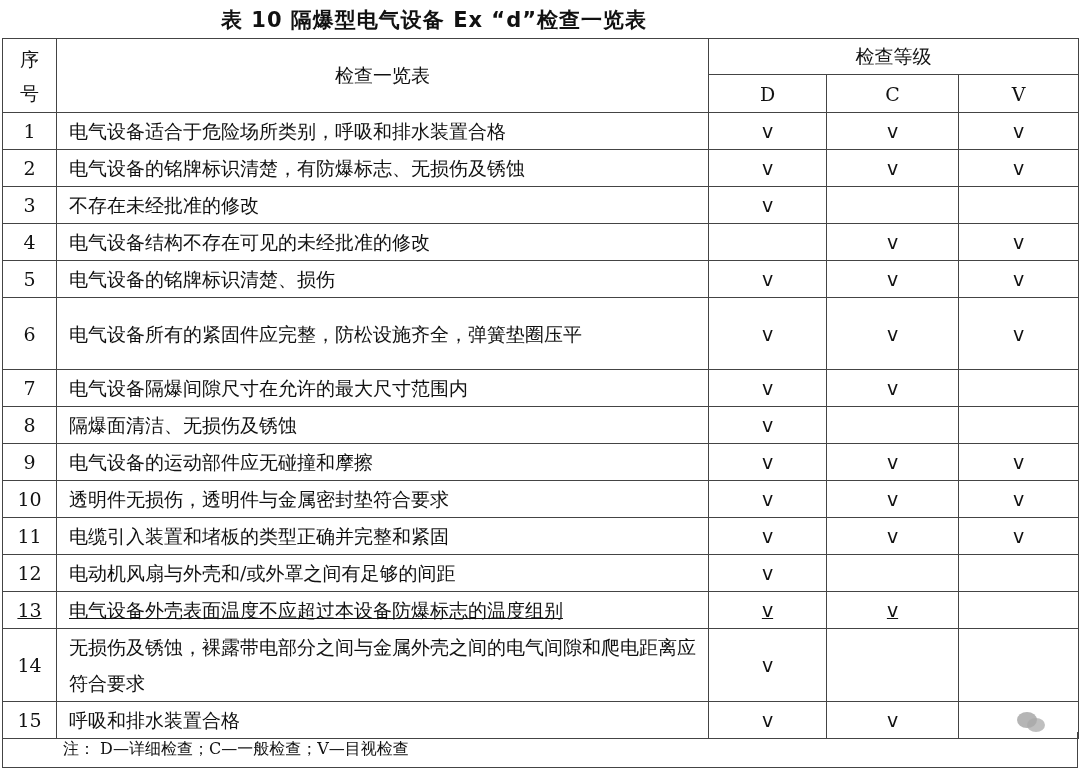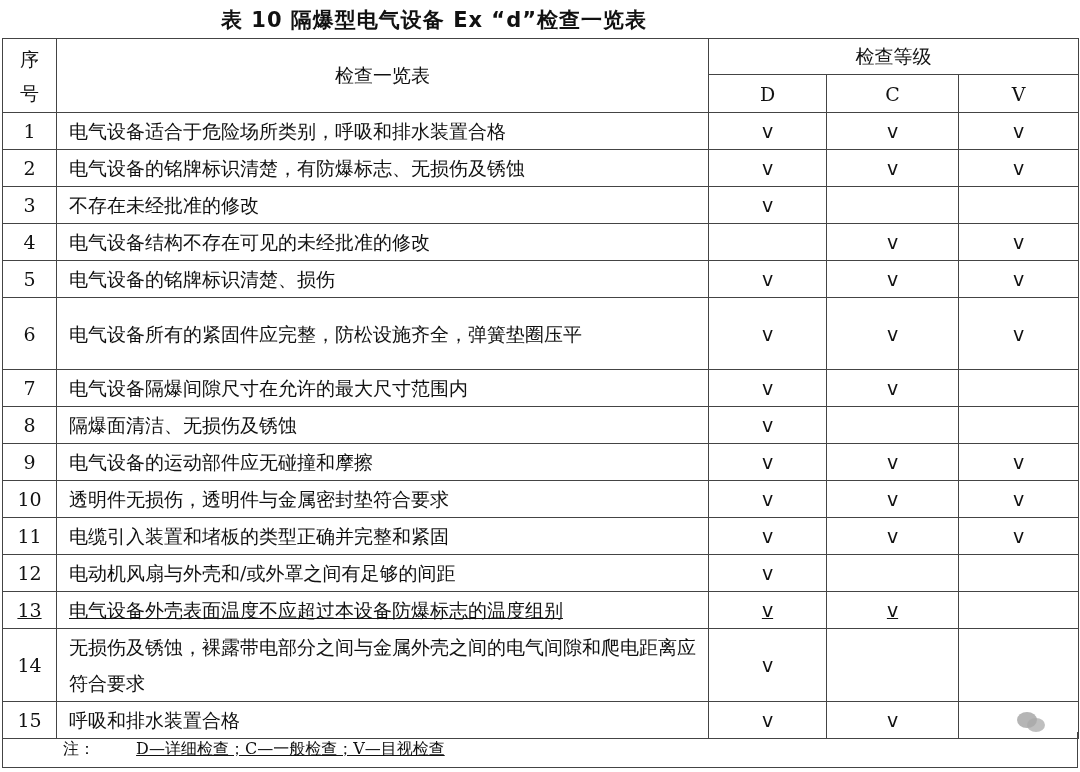"D—详细检查；C—一般检查；V—目视检查" span { margin-left: 36px -> none; text-decoration: underline -> none }
